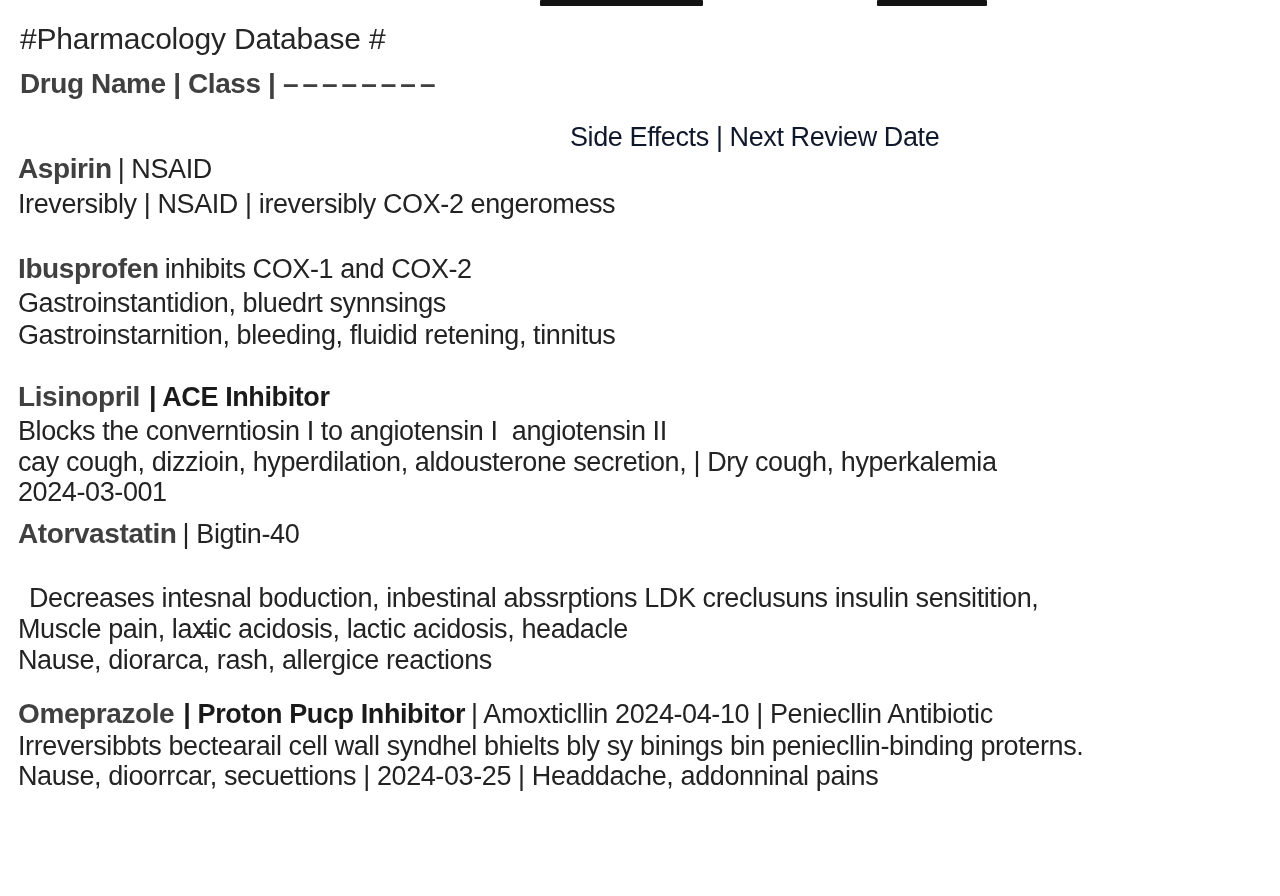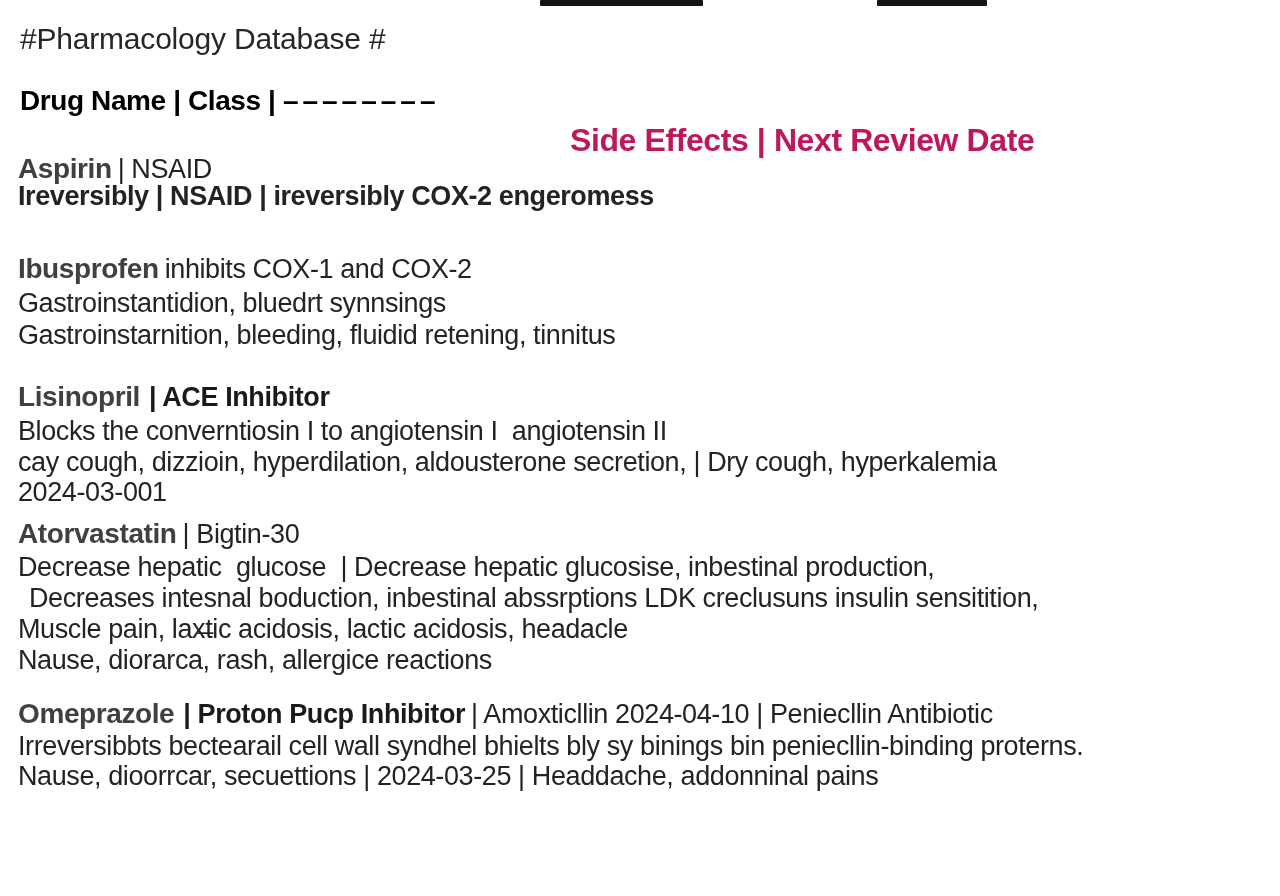"Drug Name | Class |" .header-left { color: #000000 -> #404040; top: 85px -> 68px }
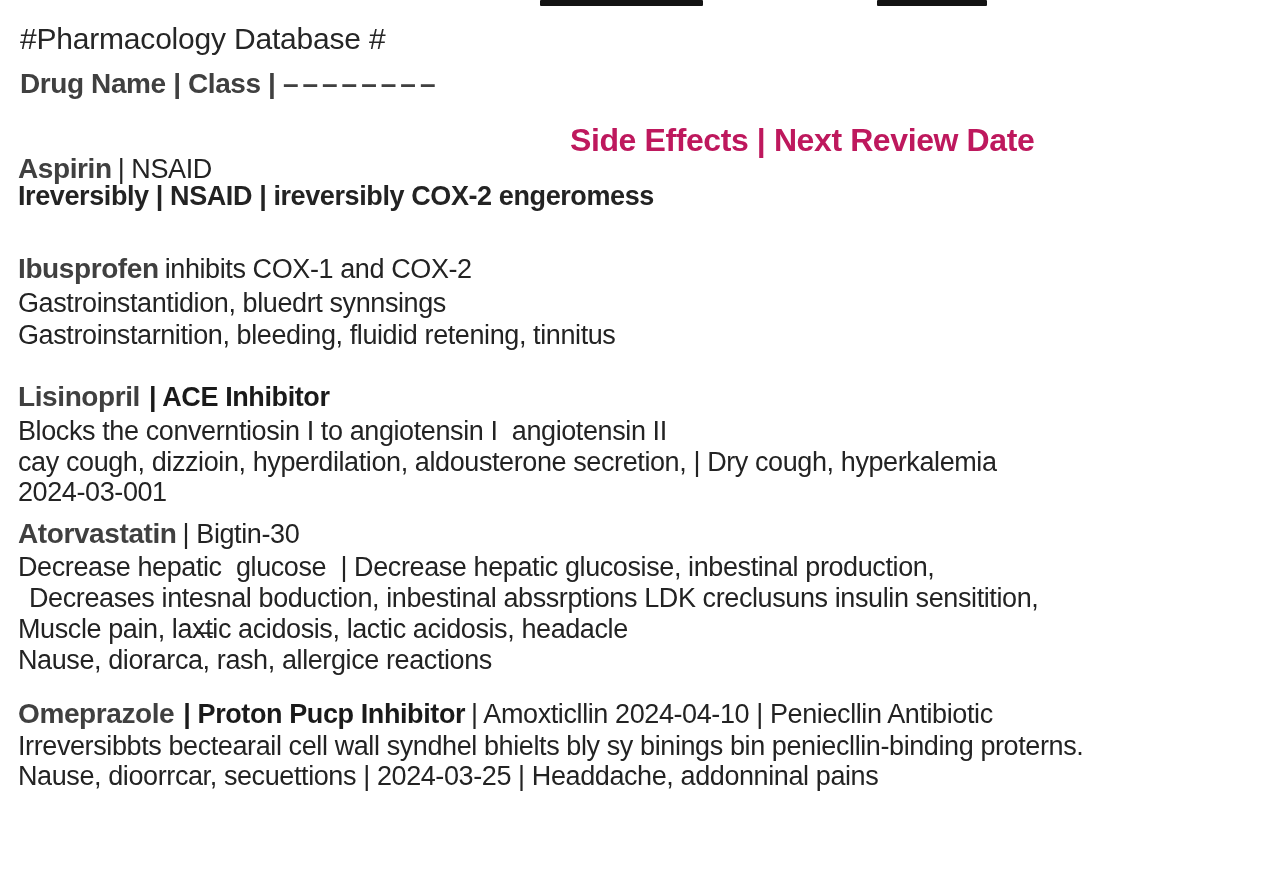"Side Effects | Next Review" .header-right { color: #be185d -> #0f172a; font-size: 32px -> 27px; font-weight: 700 -> 400 }
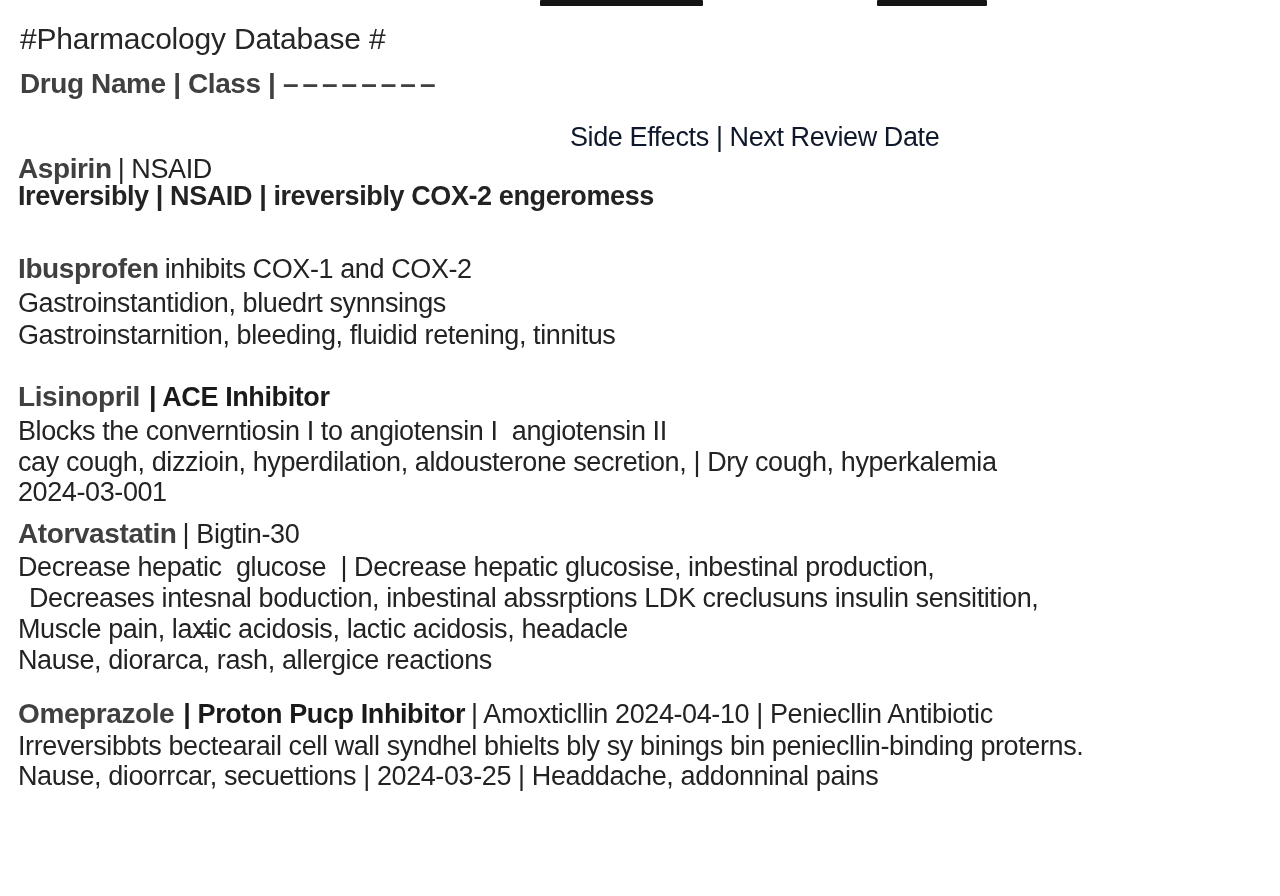"Ireversibly | NSAID | ireversibly" .y-aspirin-1 { font-weight: bold -> none; top: 181px -> 189px }
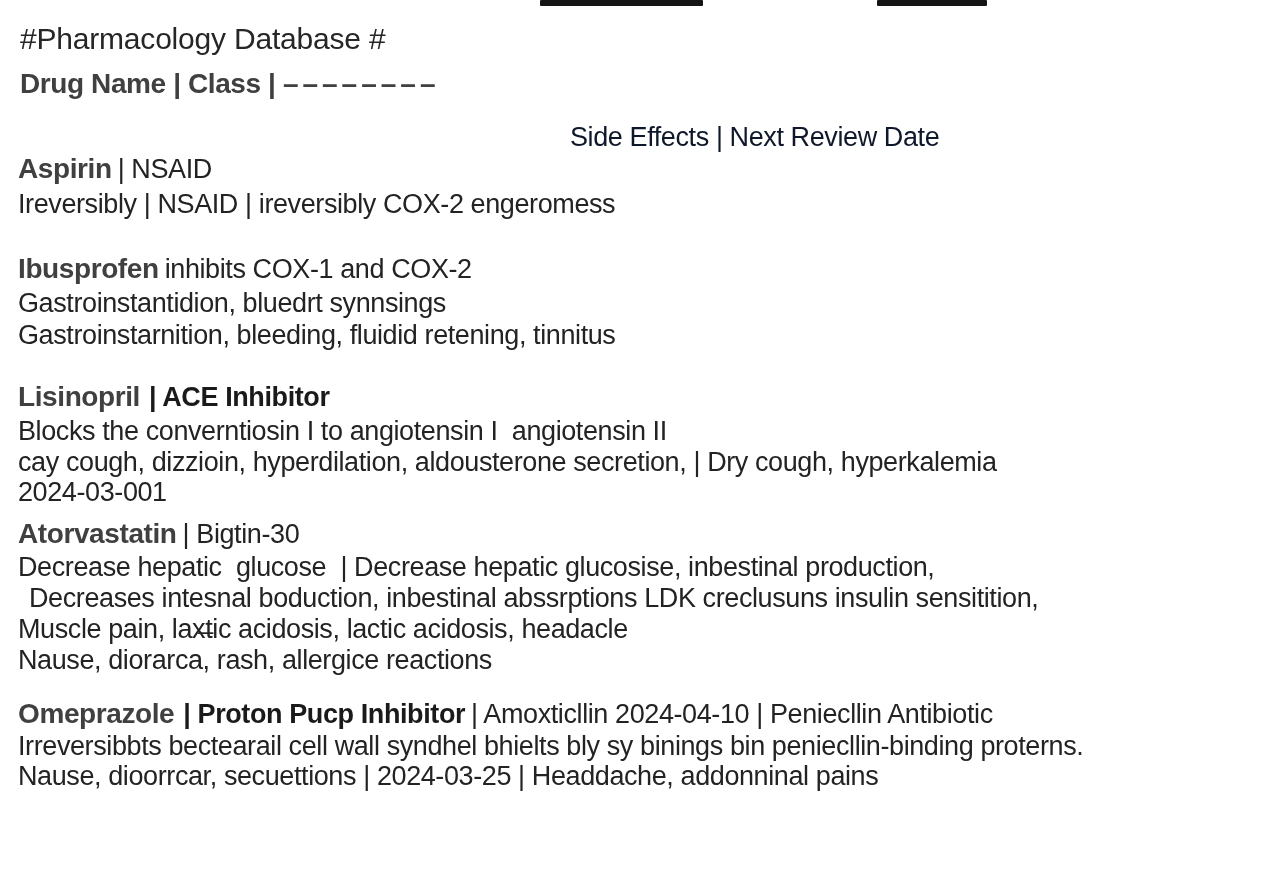"| Bigtin-30" span.drug-rest { text: Bigtin-30 -> Bigtin-40 }
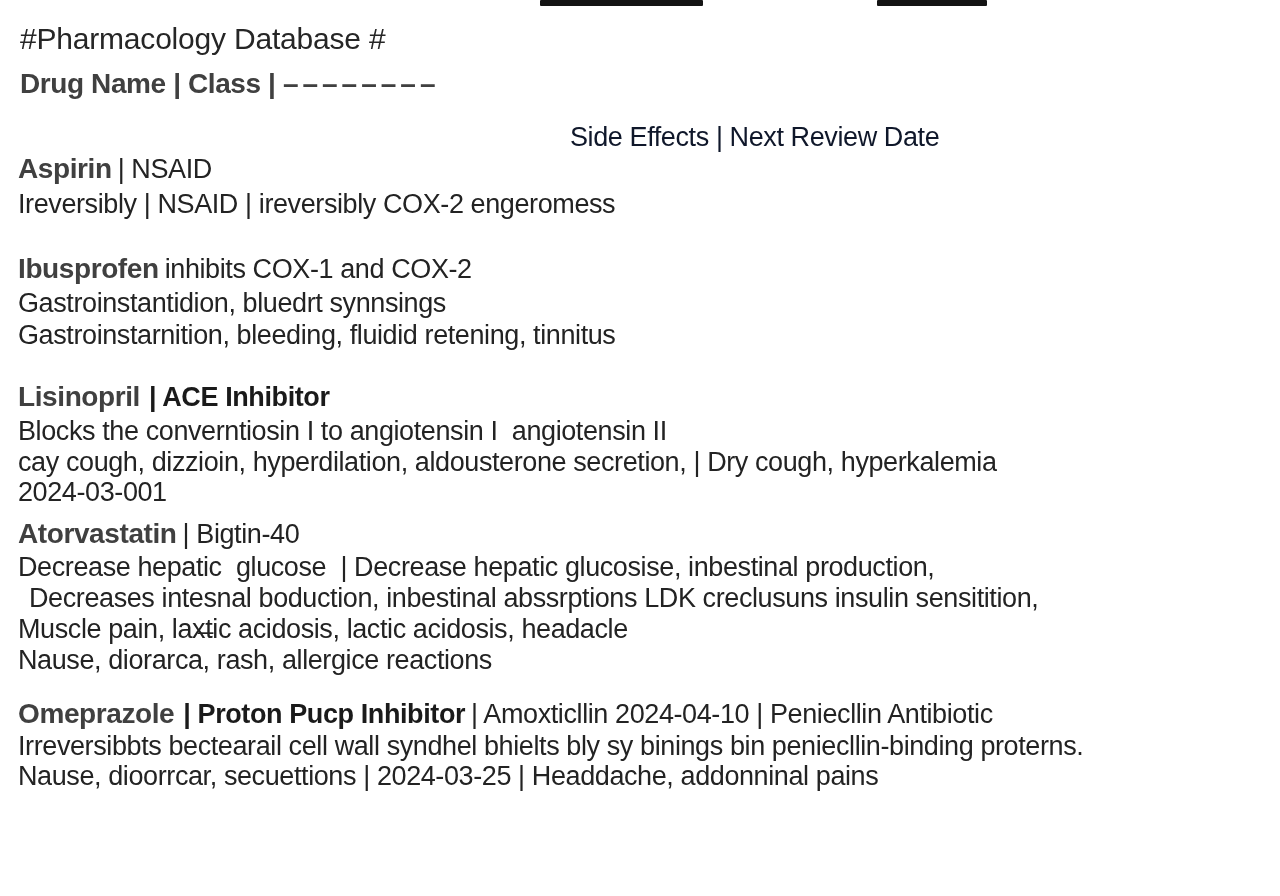"Decrease hepatic glucose | Decrease" div.line { html: <div>Decrease hepatic glucose | Decrease hepatic glucosise, inbestinal production,</div> -> none }
